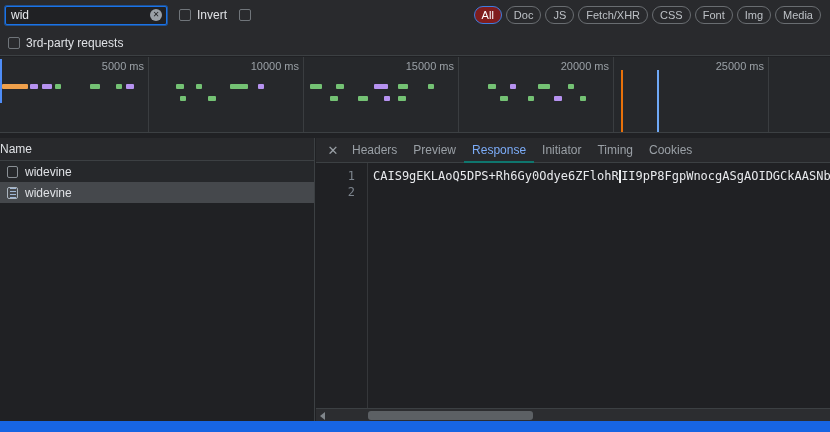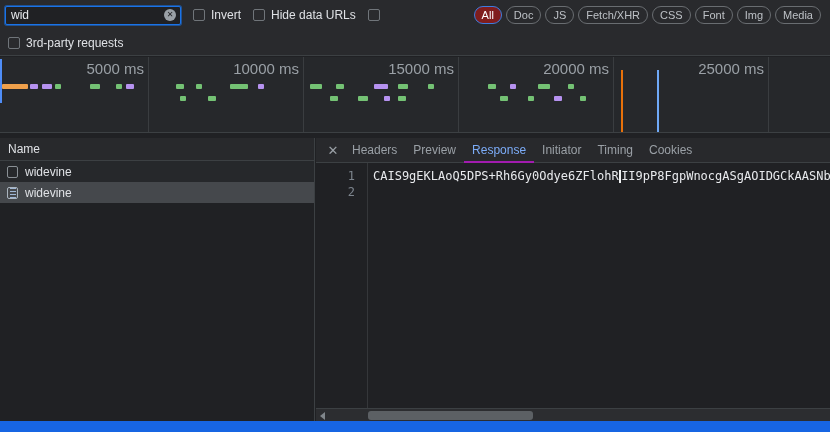"wid" .filter-input { width: 176px -> 162px }
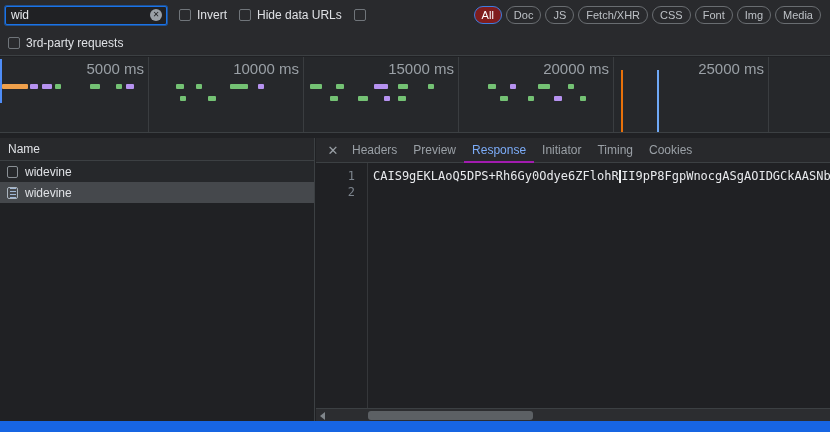"Hide data URLs" label.chk { html: <label> <span></span> <span>Hide data URLs</span> </label> -> none }
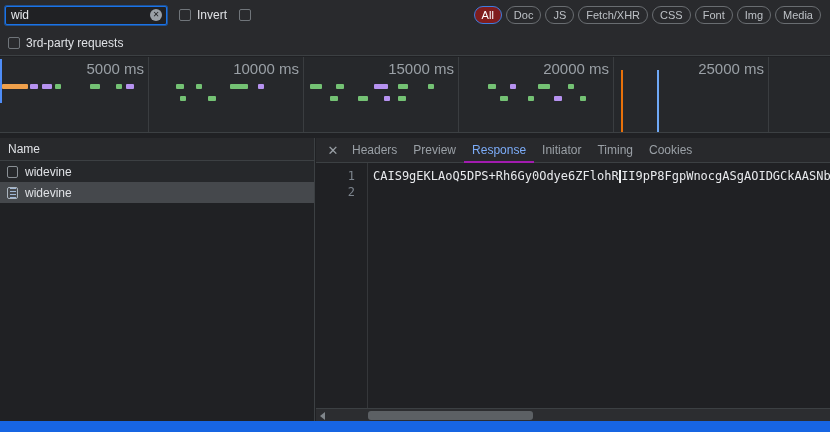"5000 ms" .time-label { font-size: 15px -> 11px }
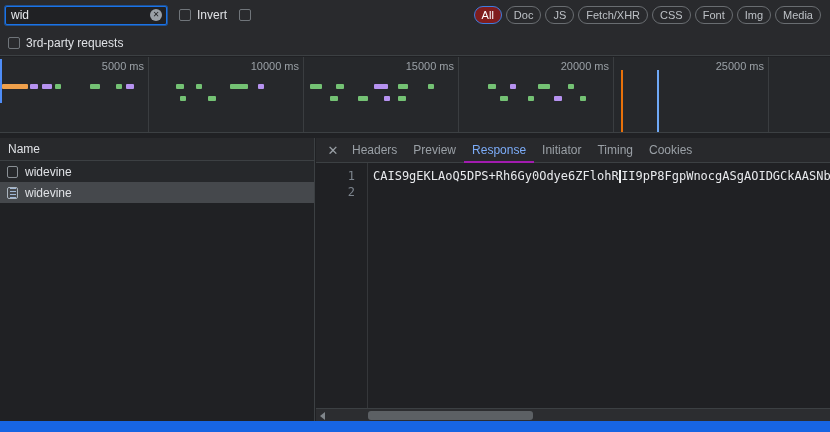"Name" .name-header { padding-left: 8px -> 0 }
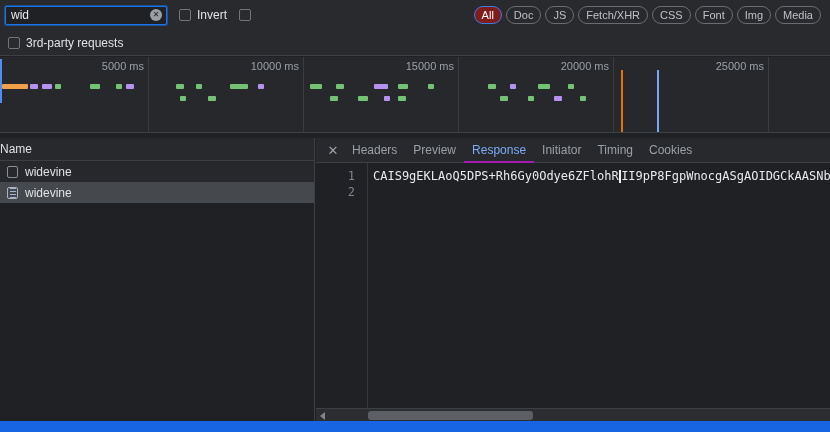"Response" .tab.active { border-bottom: 2px solid #a21caf -> 2px solid #0f766e }
